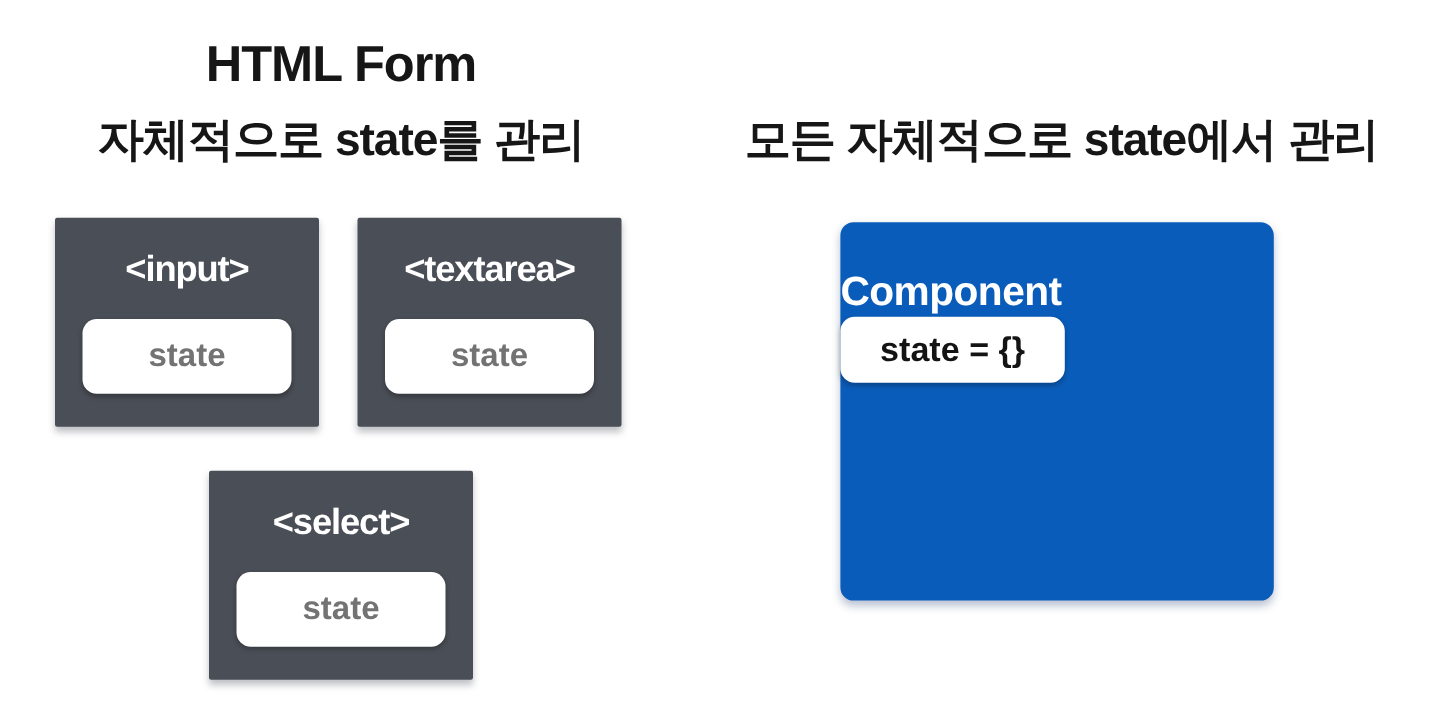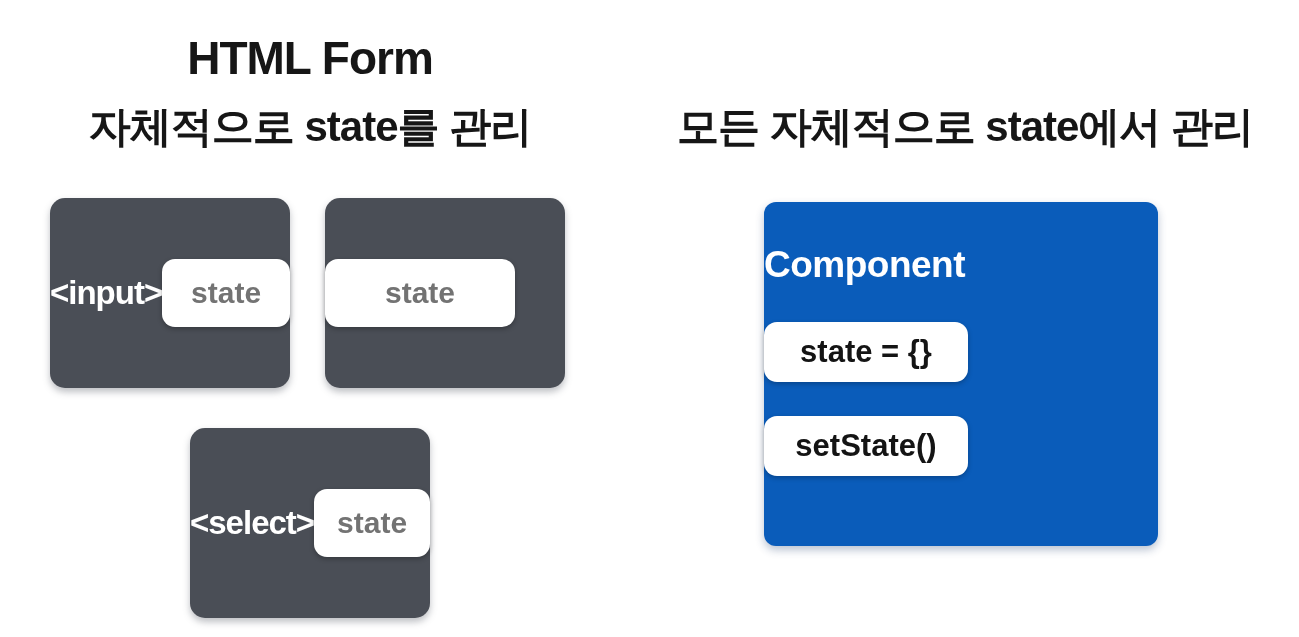"<input>" .dark-box { border-radius: 15px -> 2px; flex-direction: row -> column }
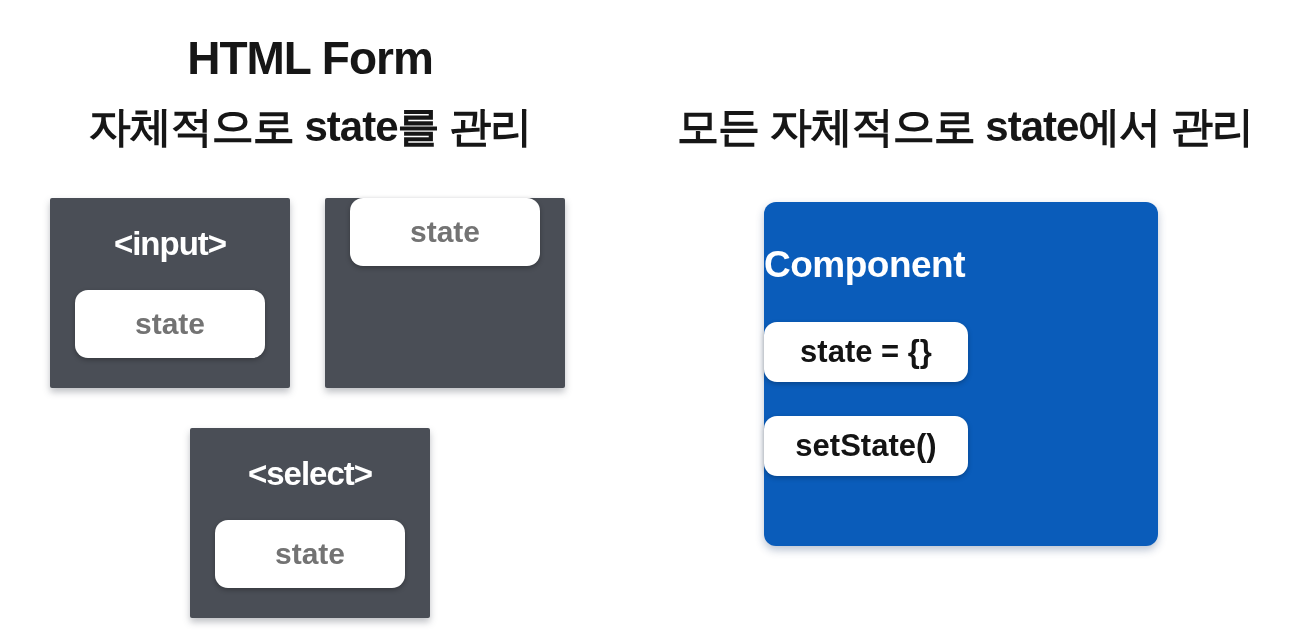"<textarea>" div.tag { html: none -> <div>&lt;textarea&gt;</div> }
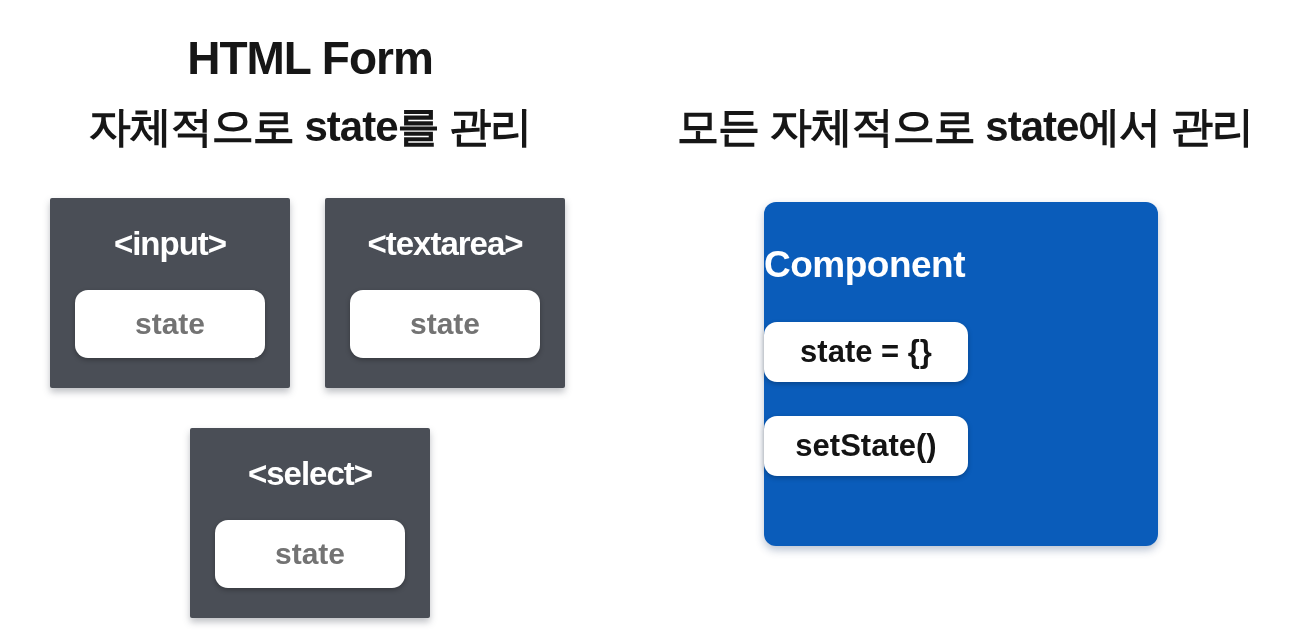"state = {}" .component-pill { margin-top: 34px -> none }
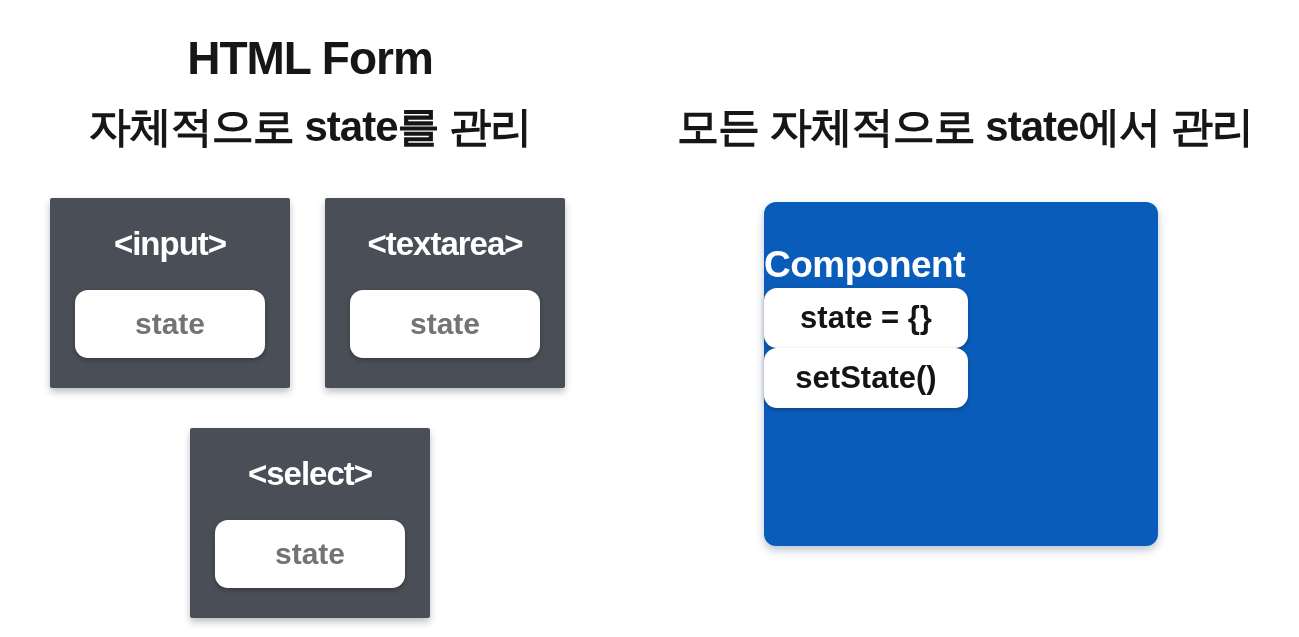"setState()" div.component-pill { html: <div> <span>setState()</span> </div> -> none }
